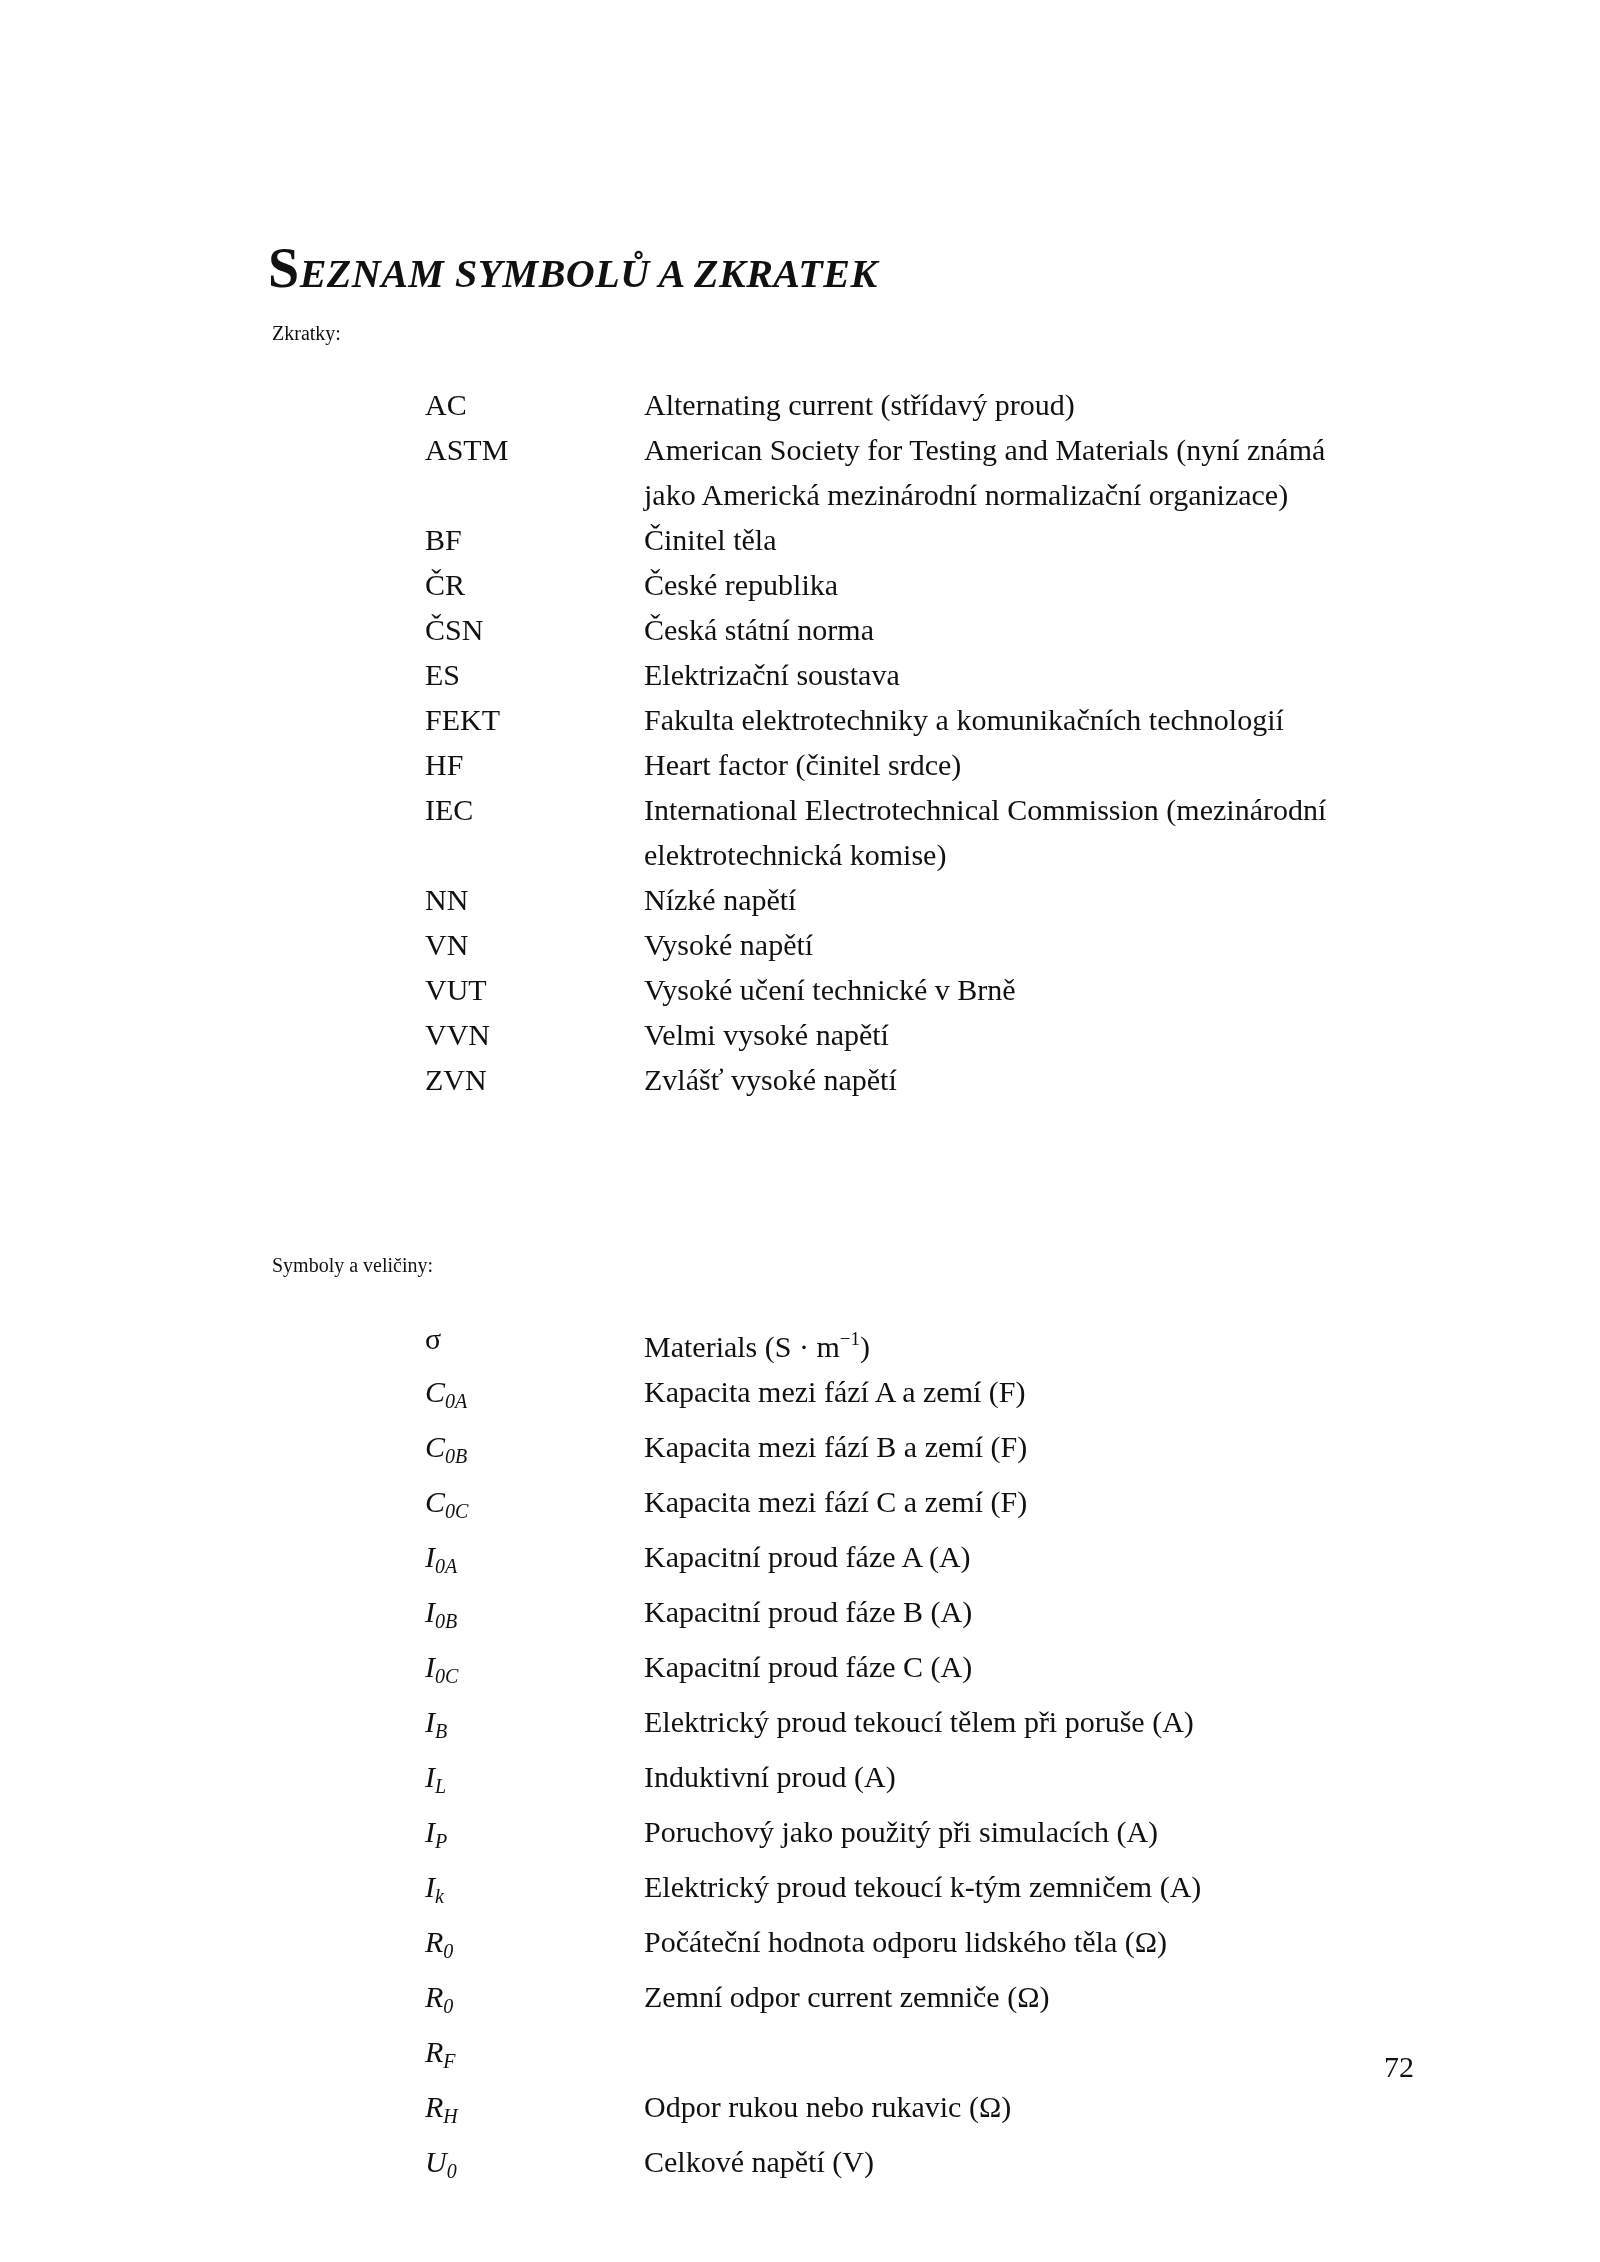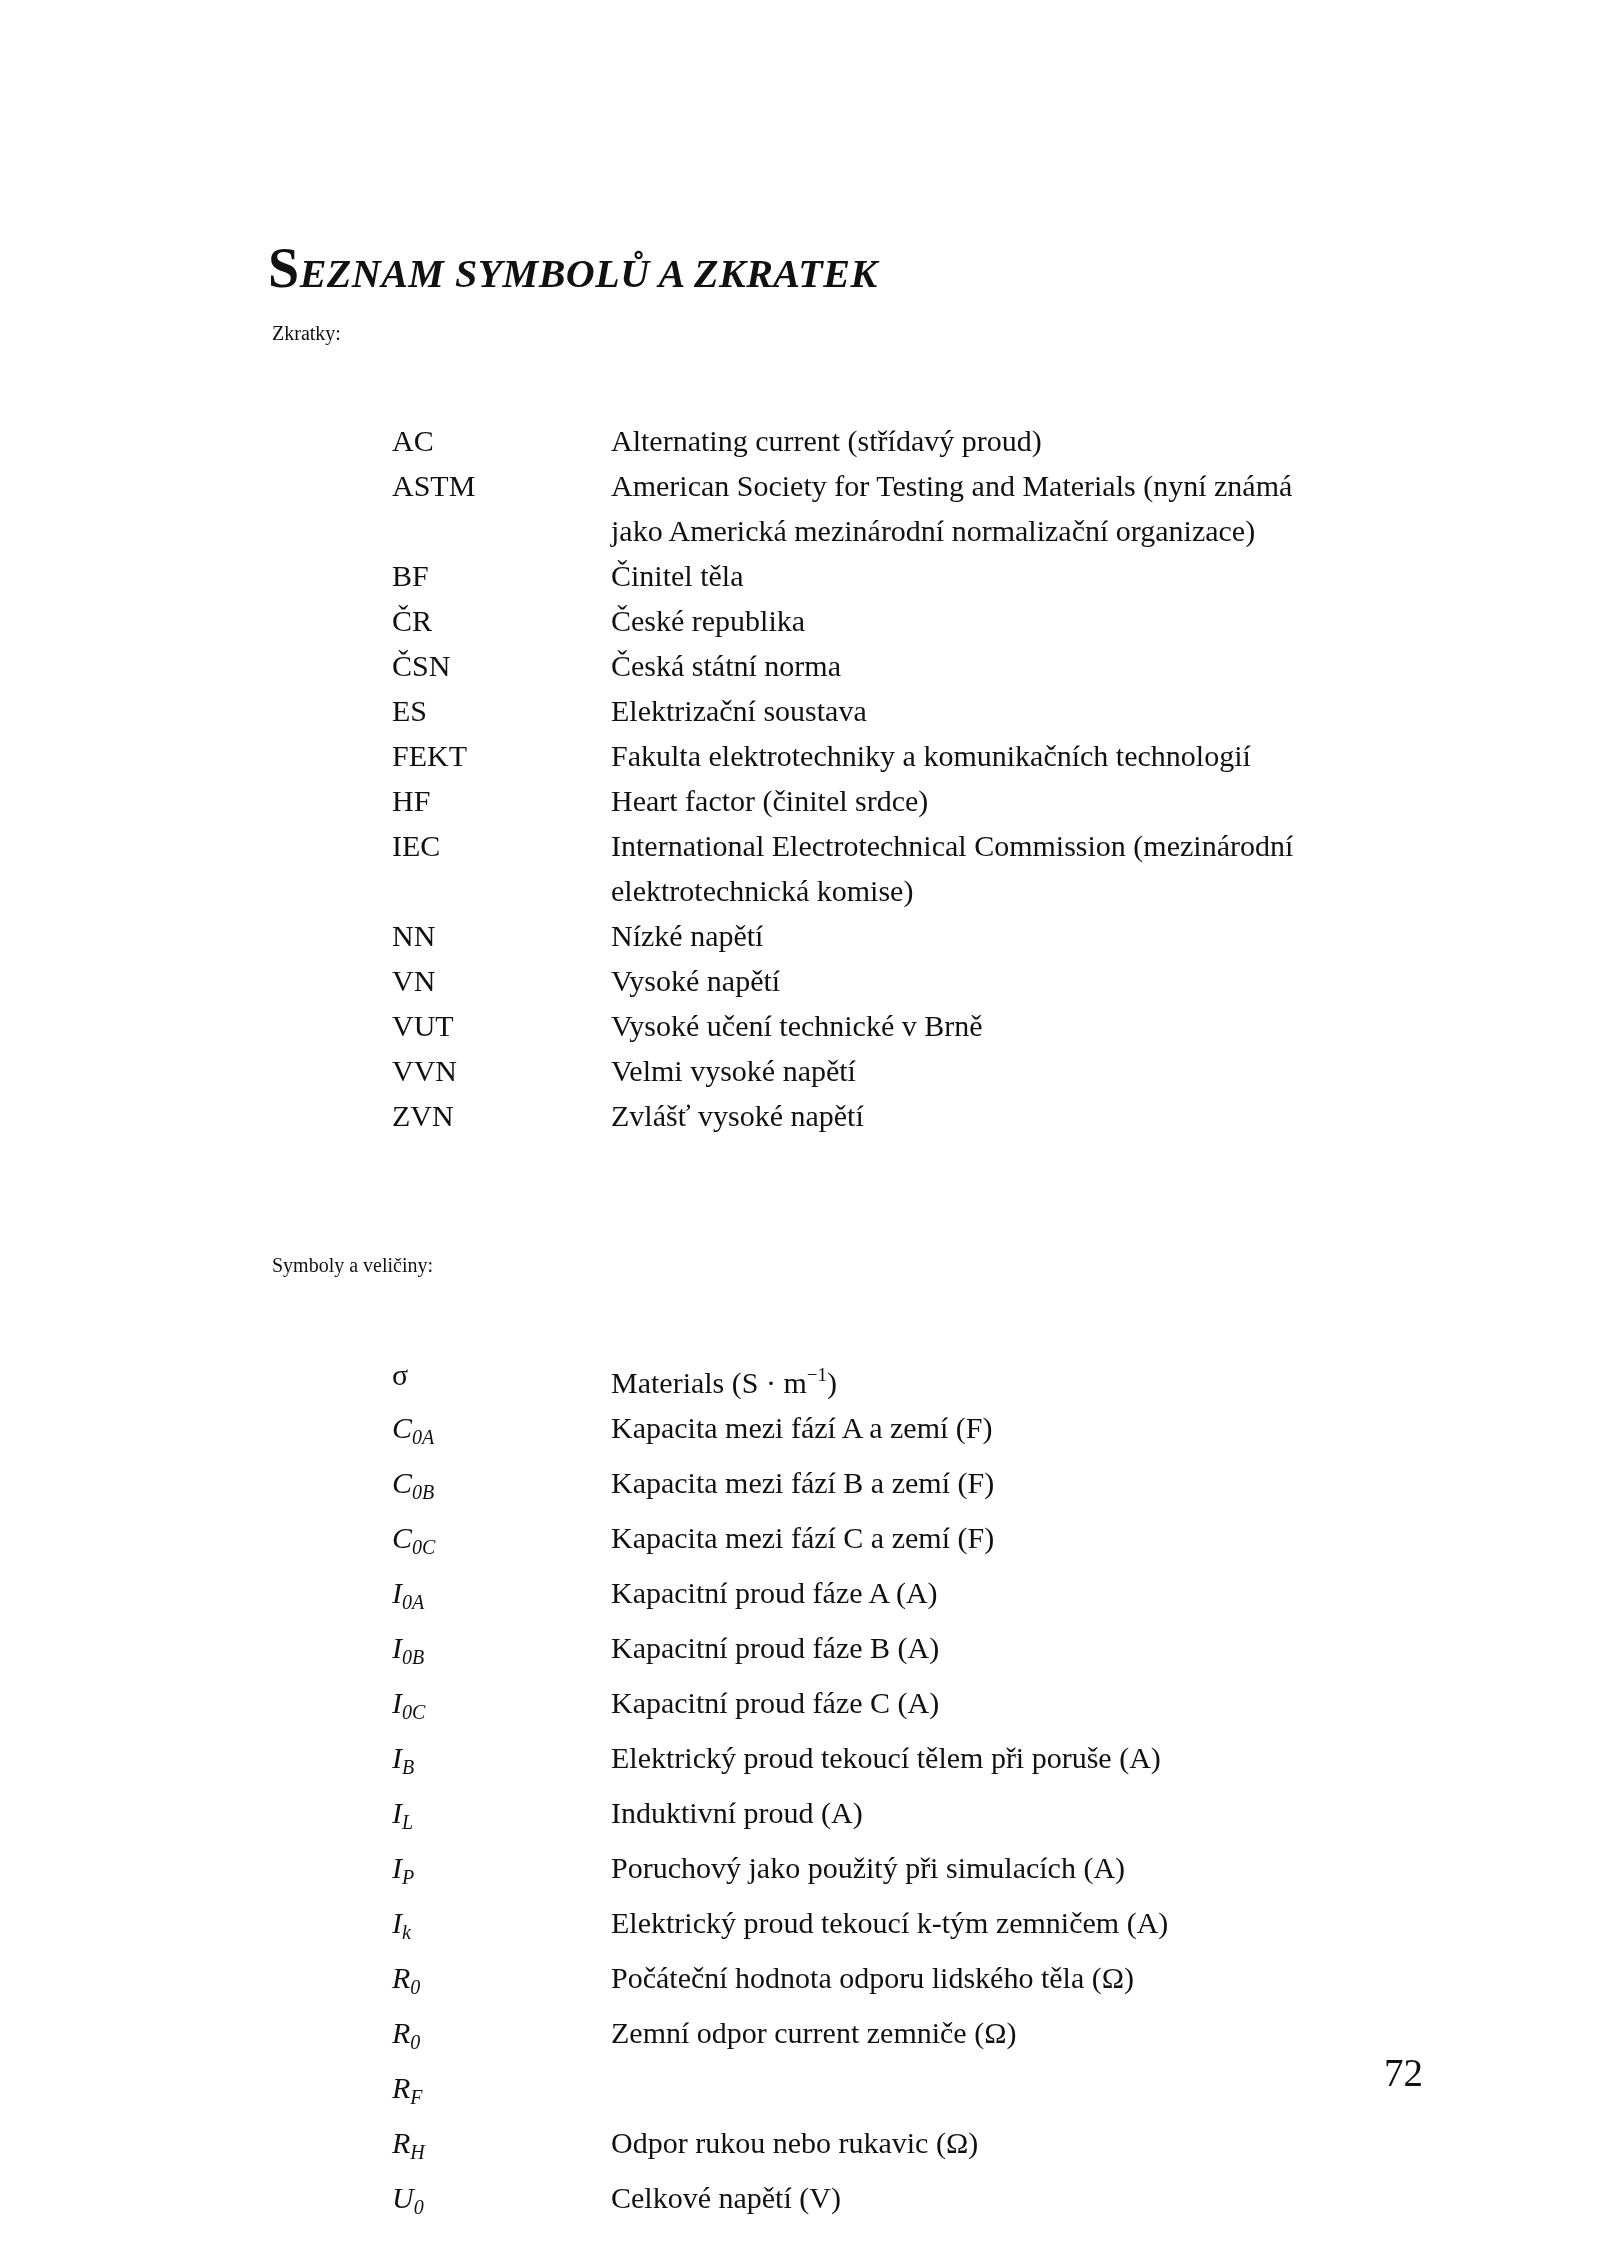"AC" .list { left: 392px -> 425px; margin-top: 36px -> none }
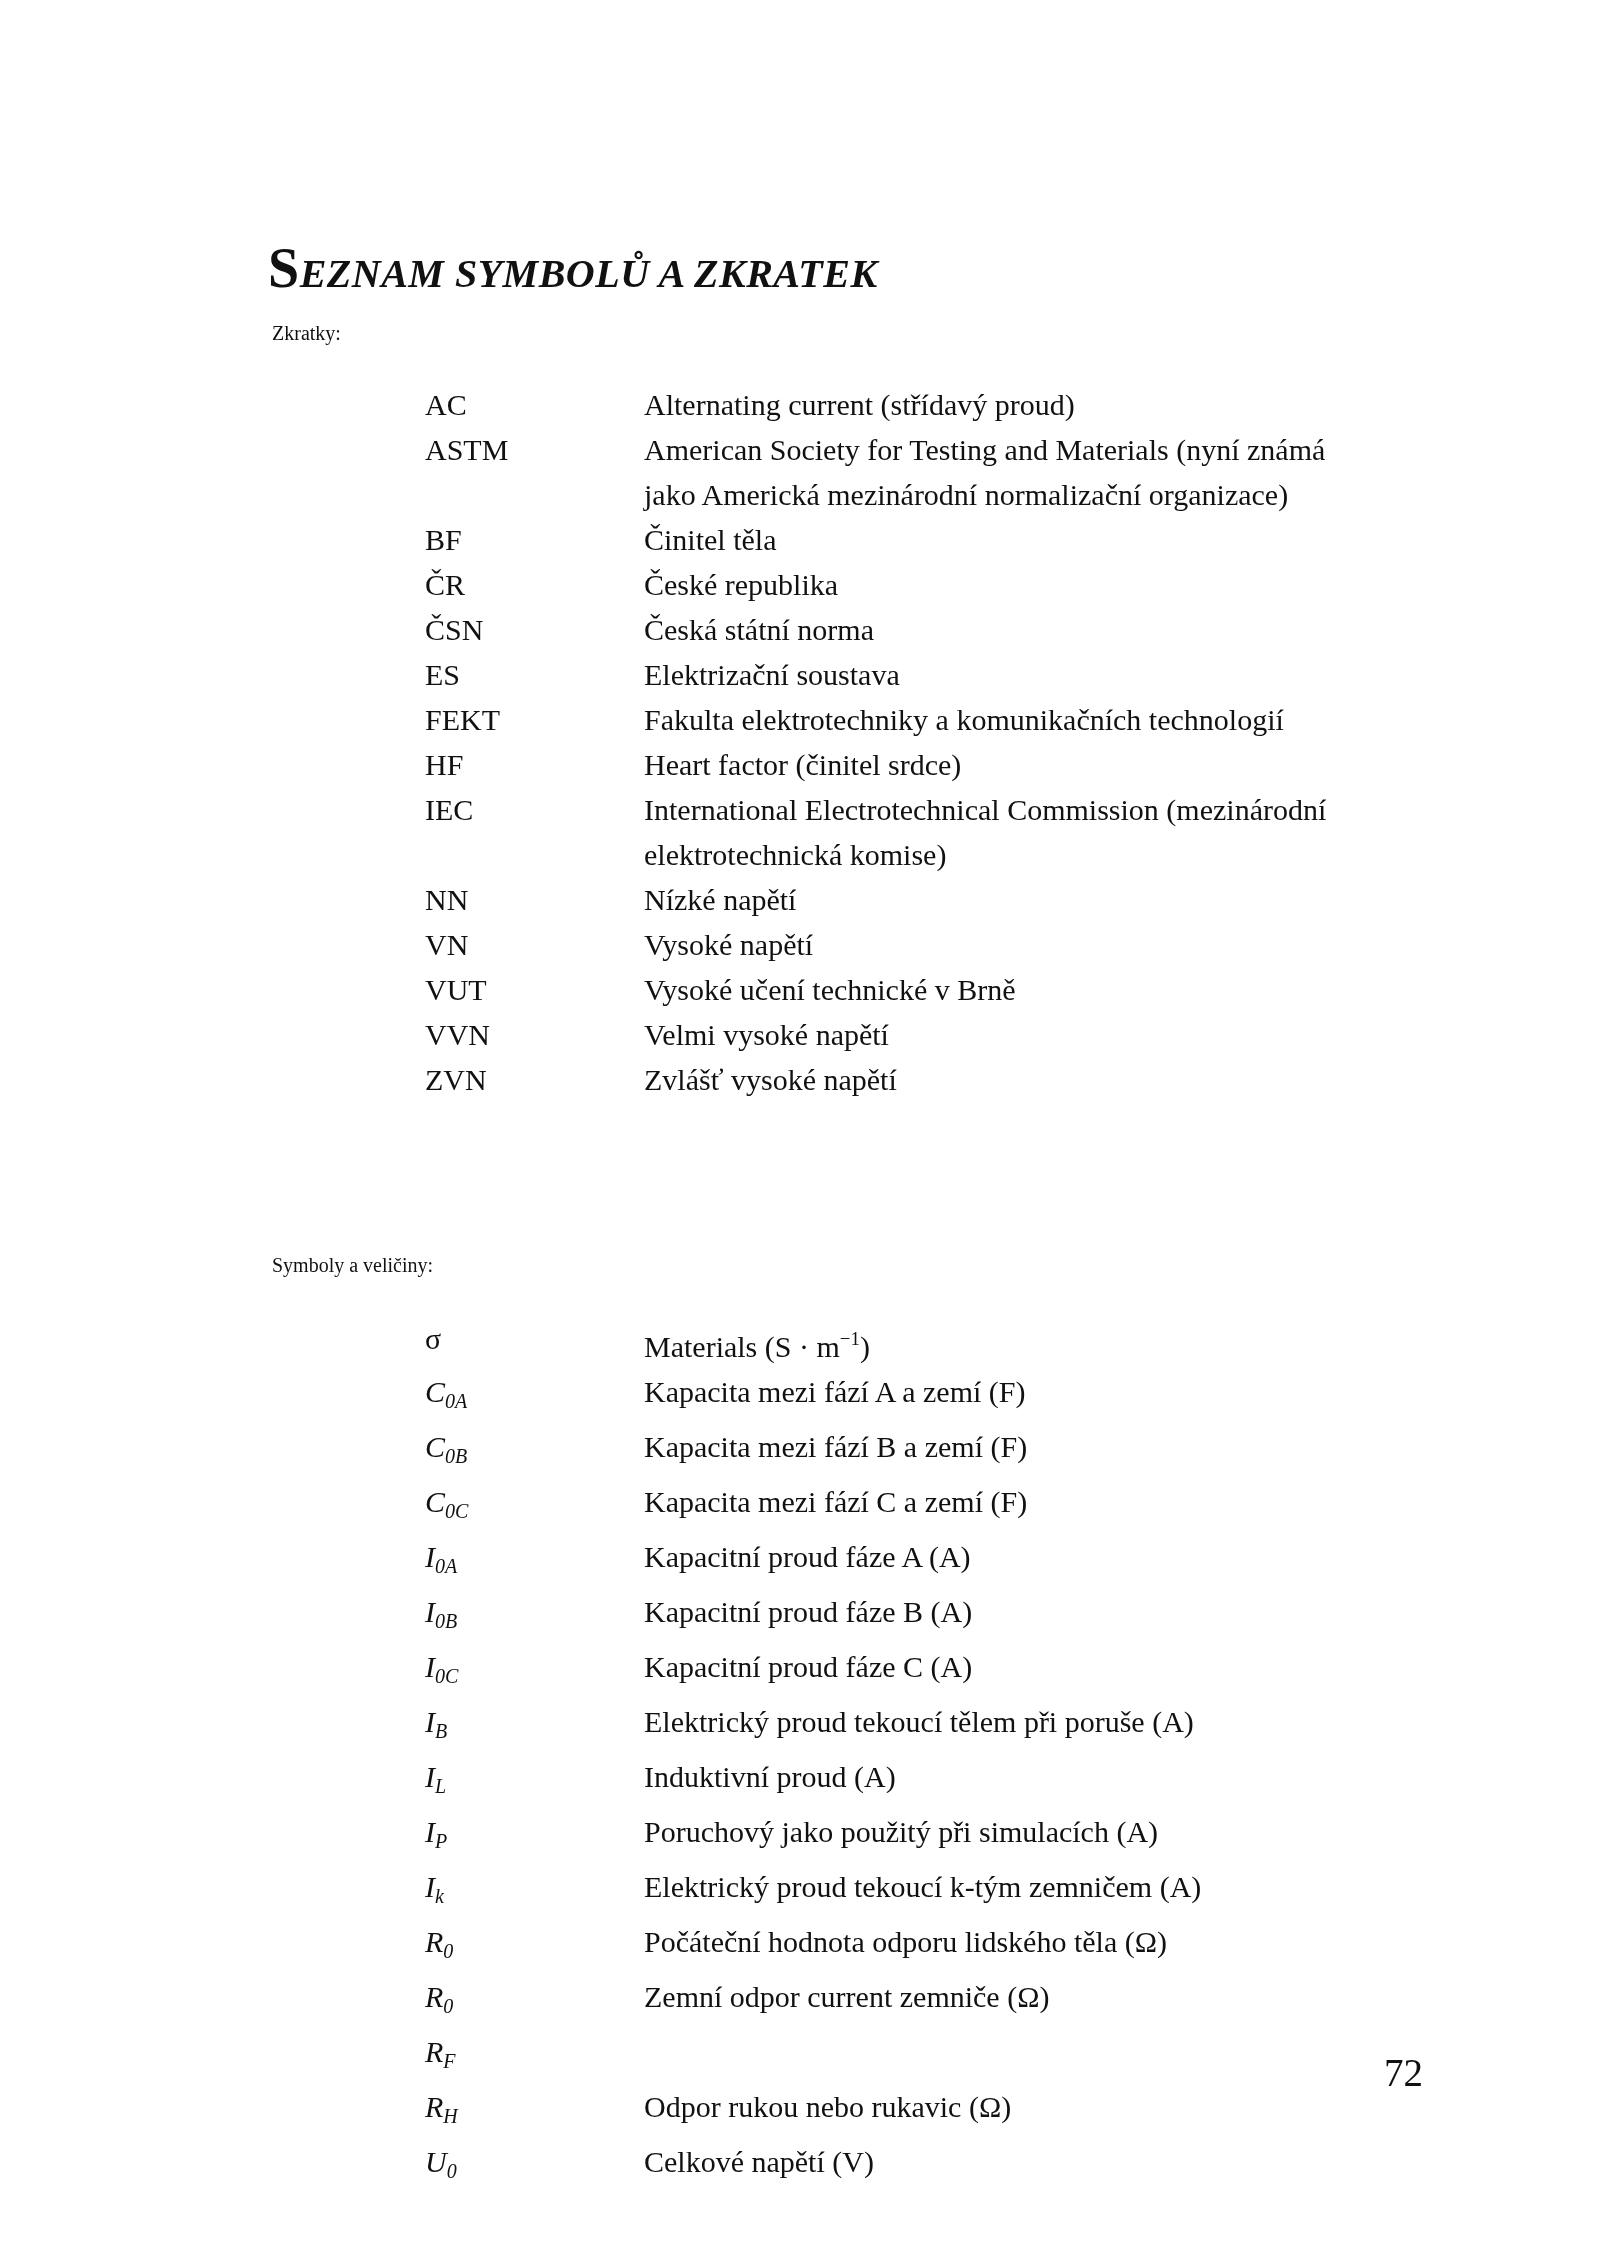"72" .page-number { font-size: 39px -> 30px }
